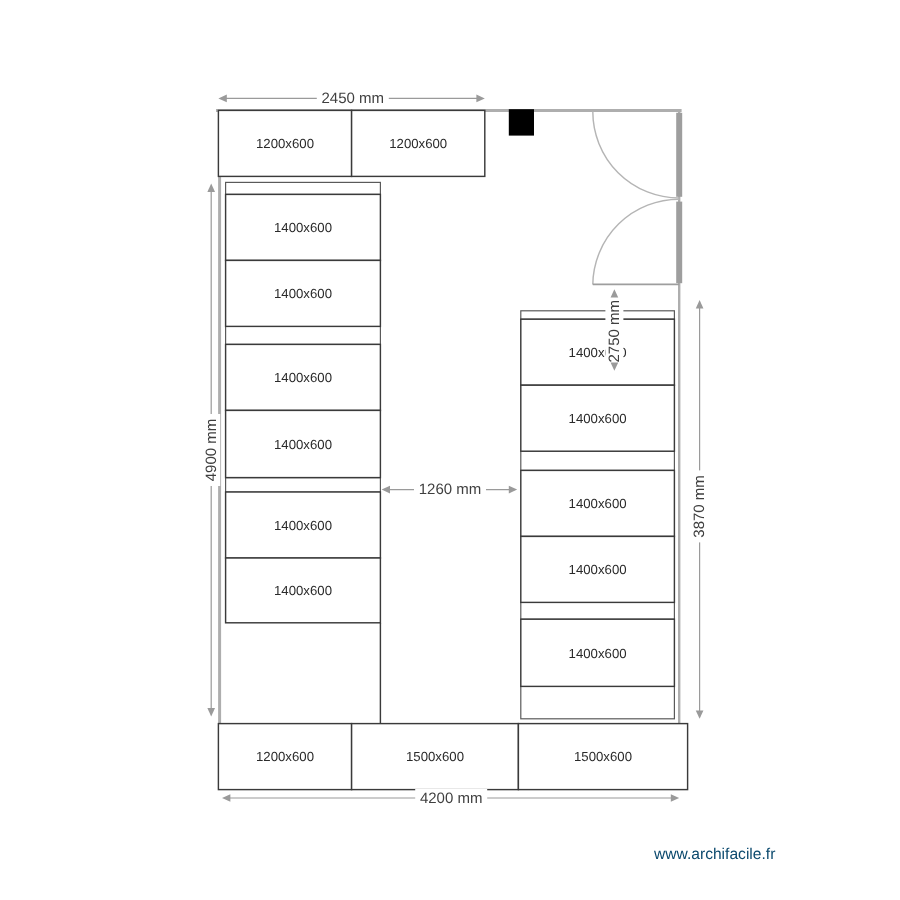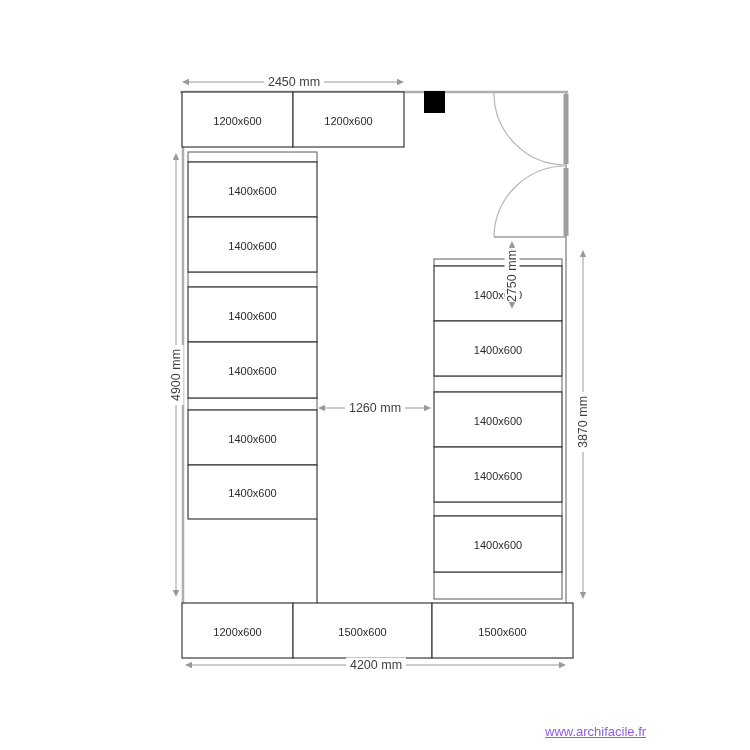"www.archifacile.fr" .watermark { color: #8b5cf6 -> #0c4a6e; text-decoration: underline -> none; top: 724px -> 704px }
